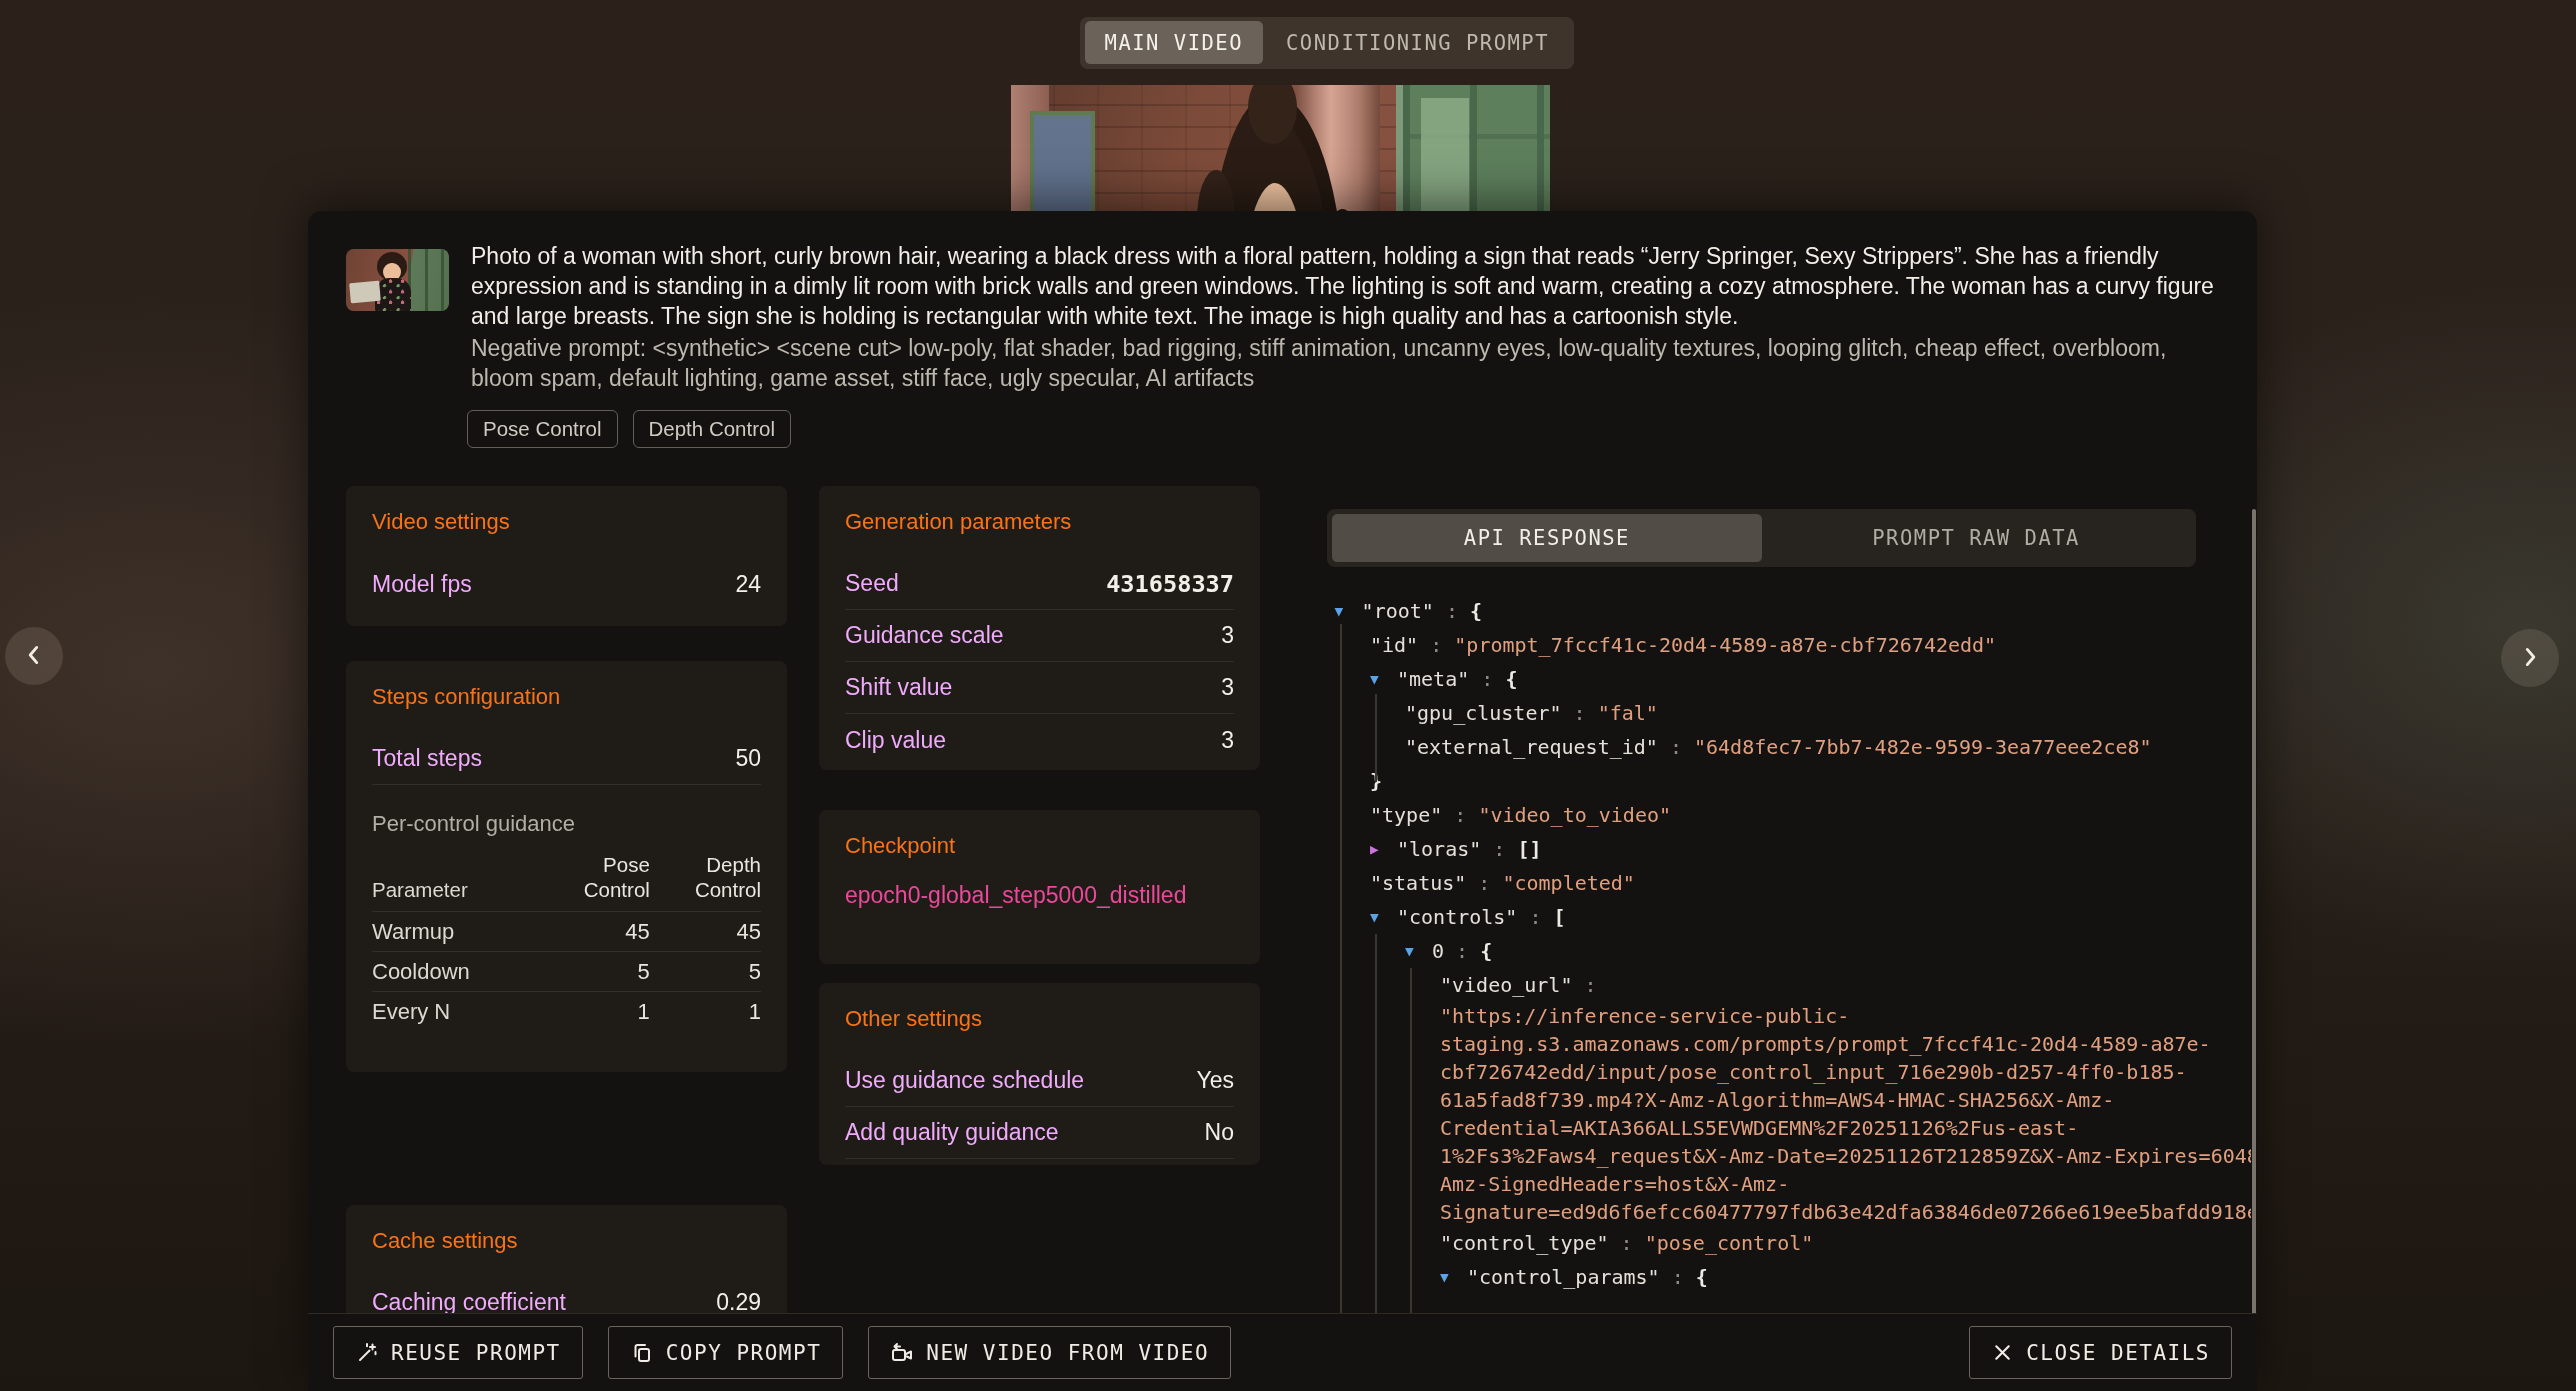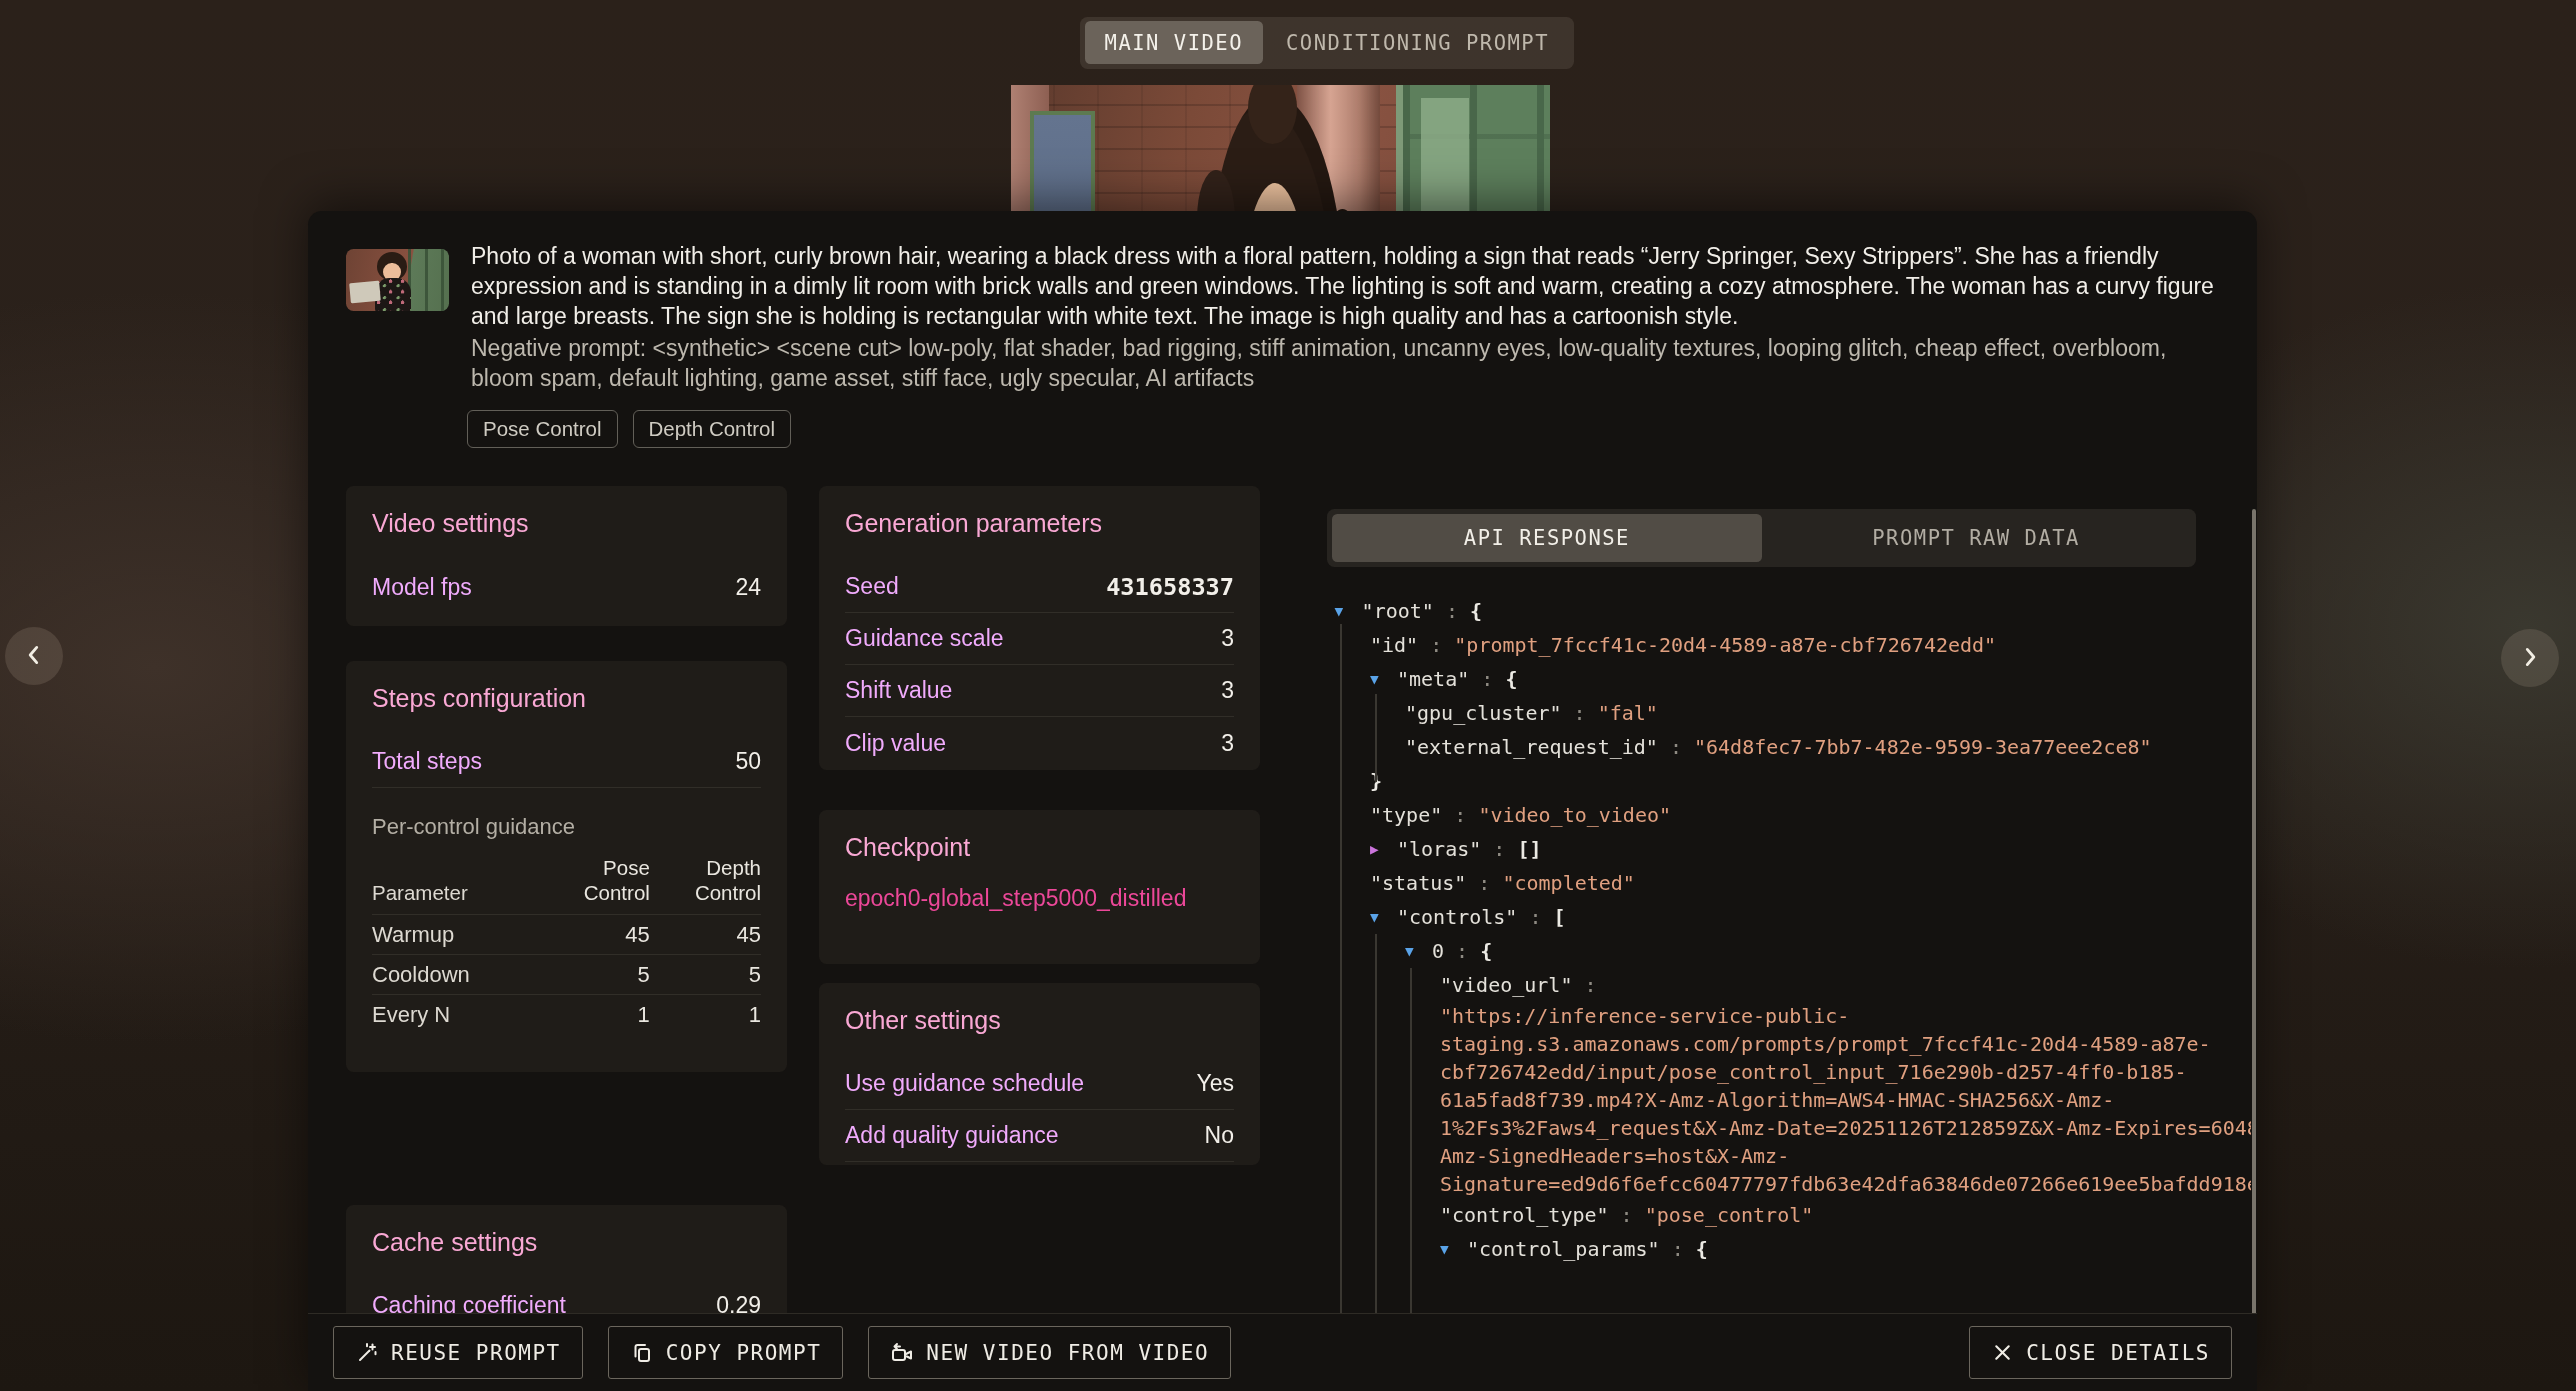"Video settings" .card-title { color: #f9a8d4 -> #f97316; font-size: 25px -> 22px }
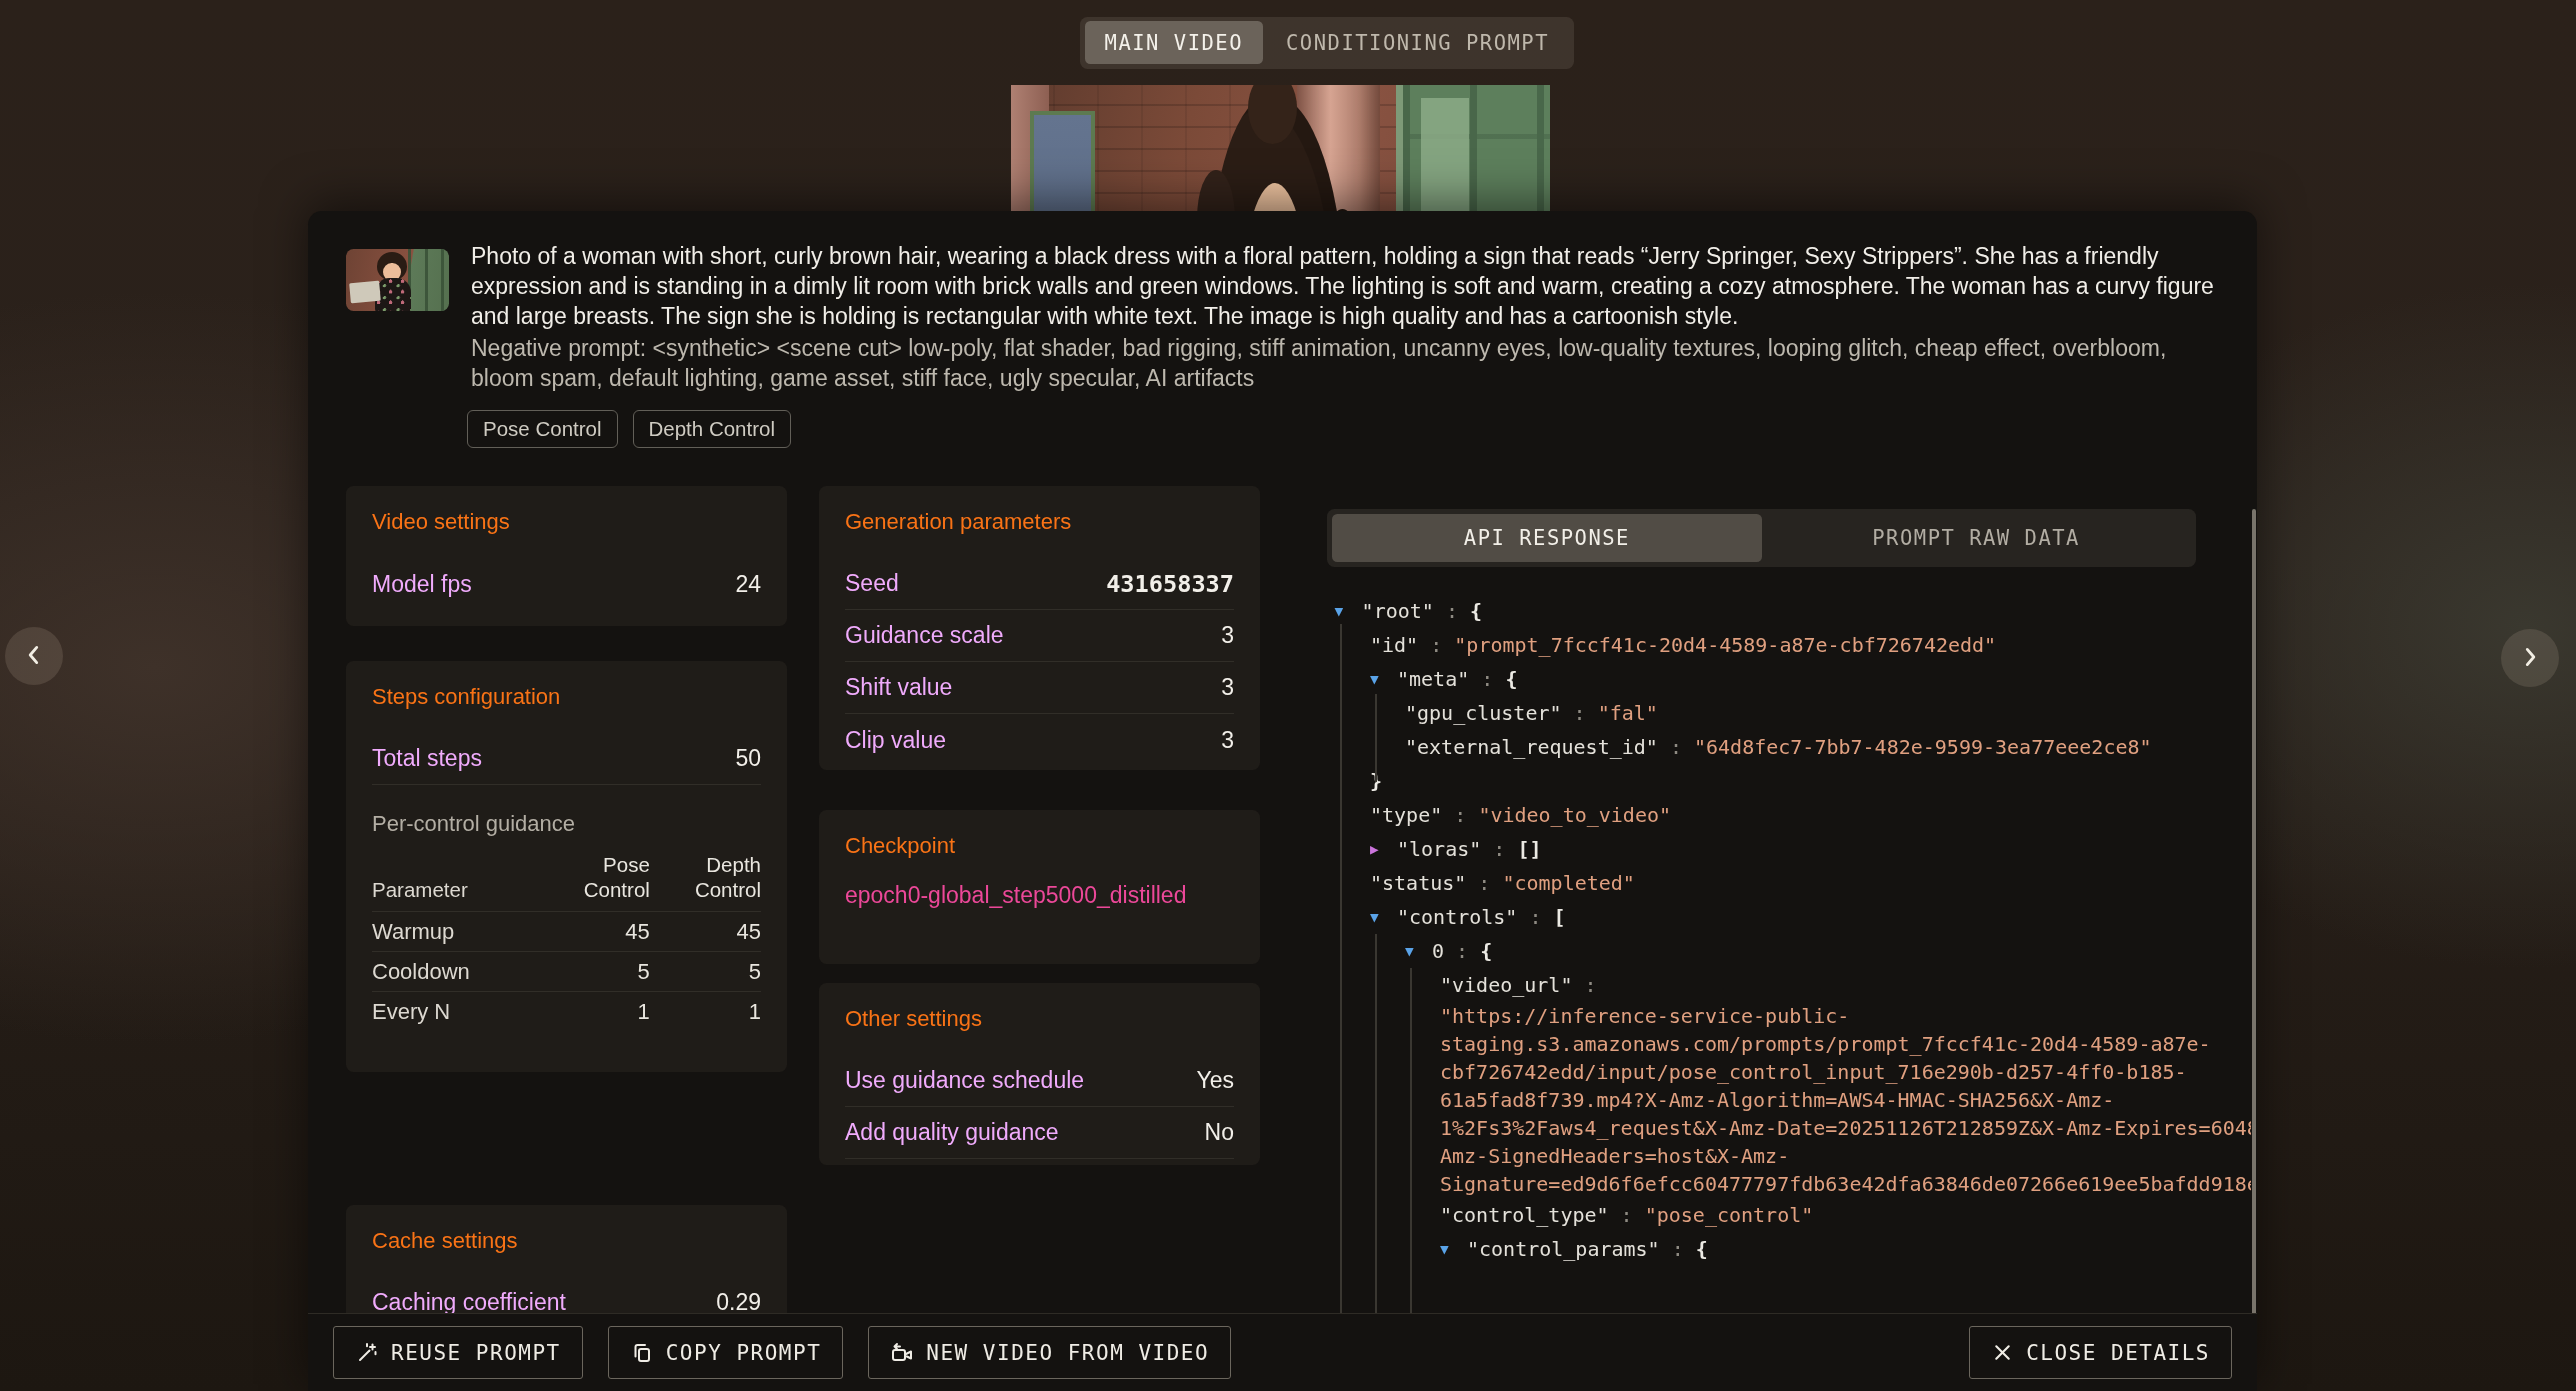"Credential=AKIA366ALLS5EVWDGEMN%2F202511" div.tree-line { html: none -> <div>Credential=AKIA366ALLS5EVWDGEMN%2F20251126%2Fus-east-</div> }
